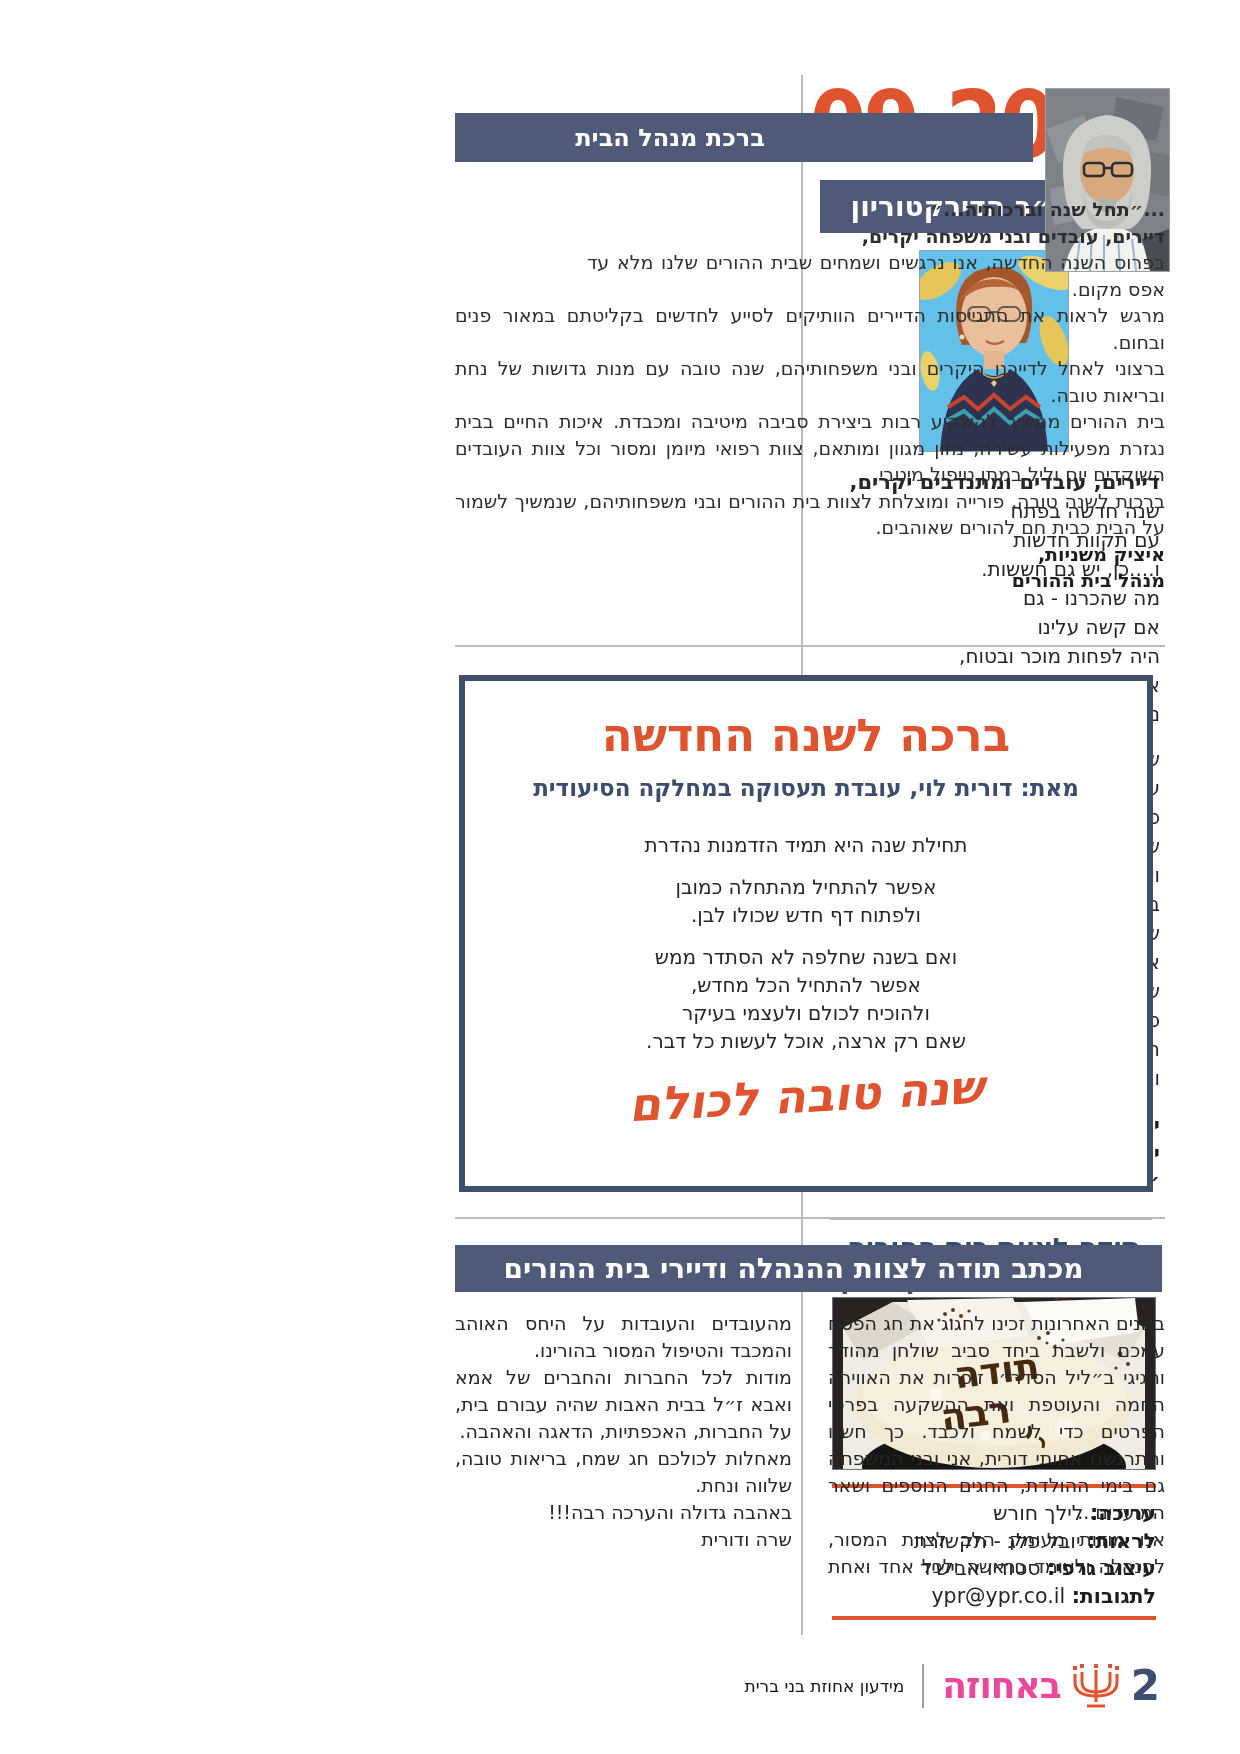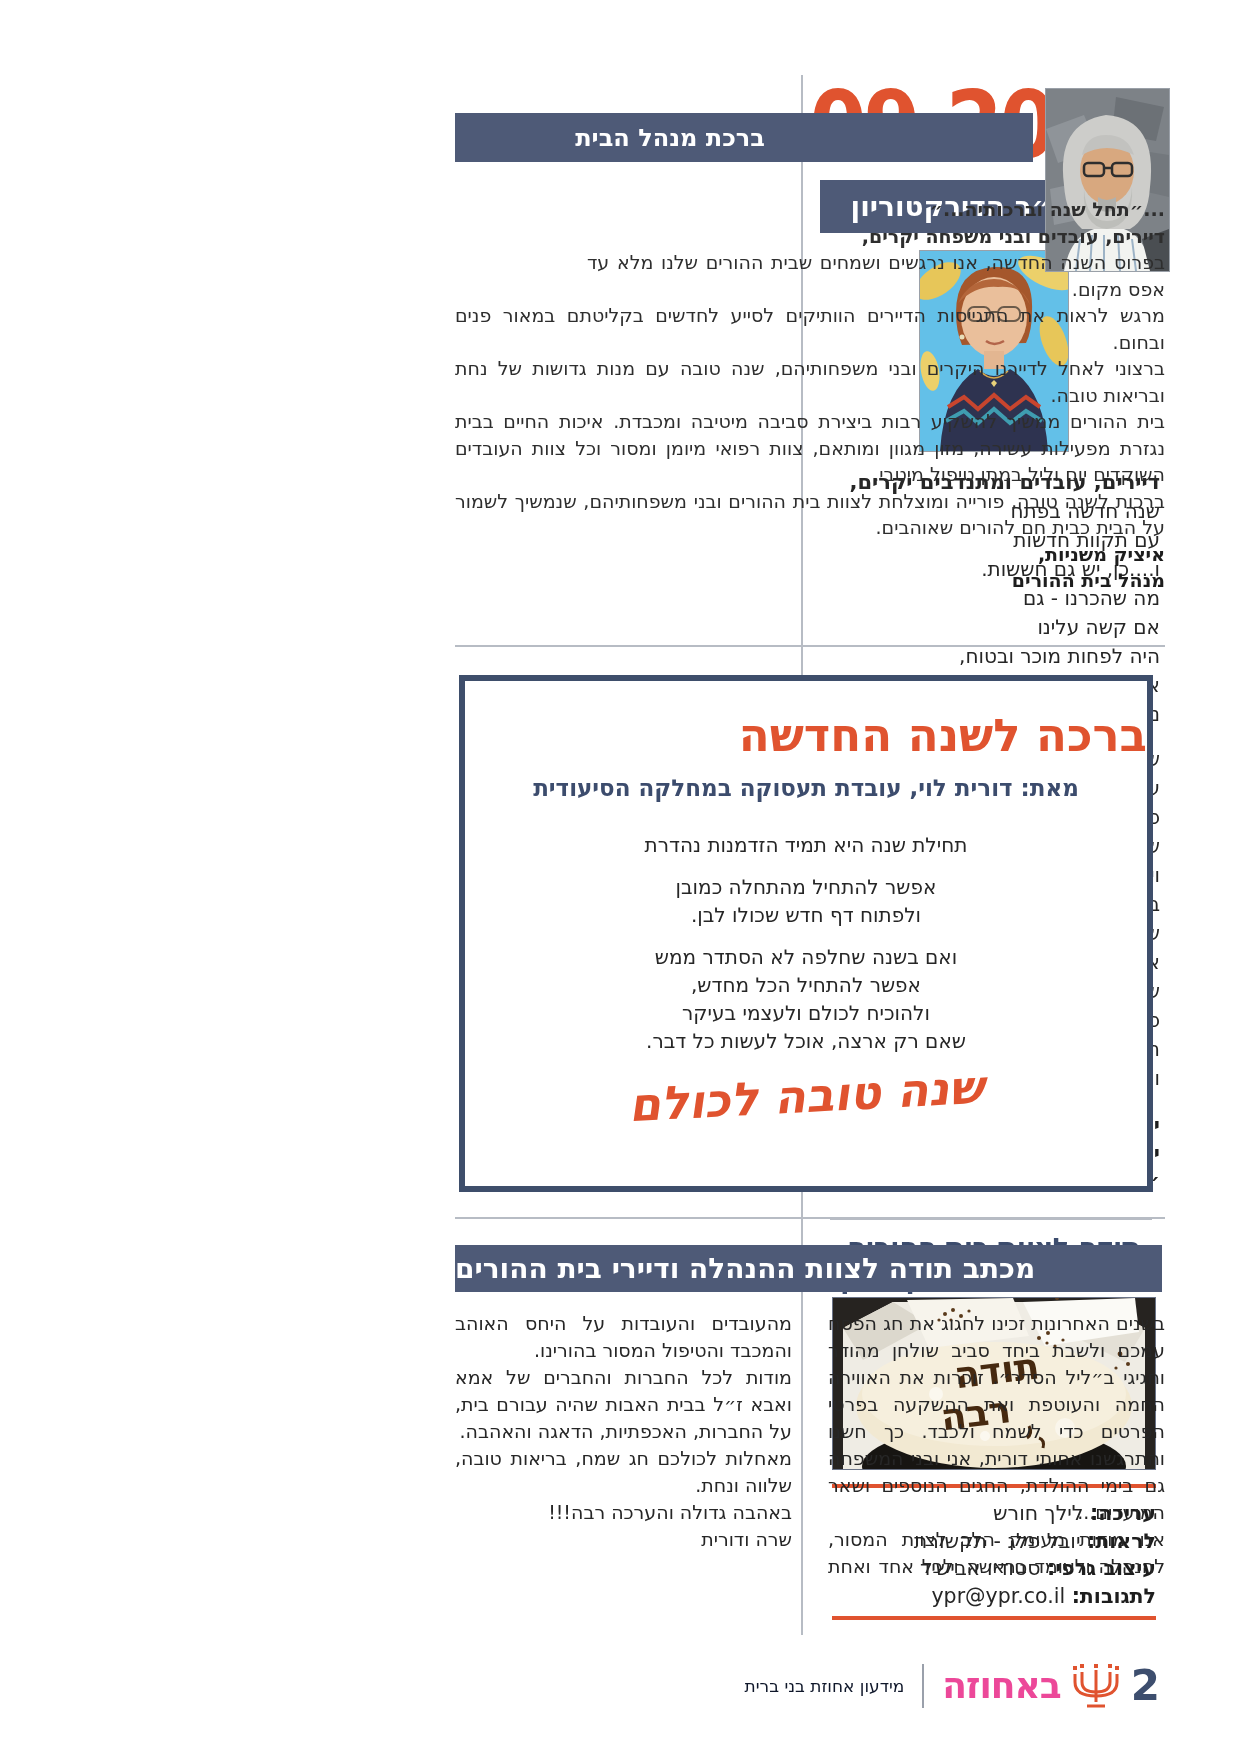"ברכה לשנה החדשה" .blessing-title { text-align: right -> none }
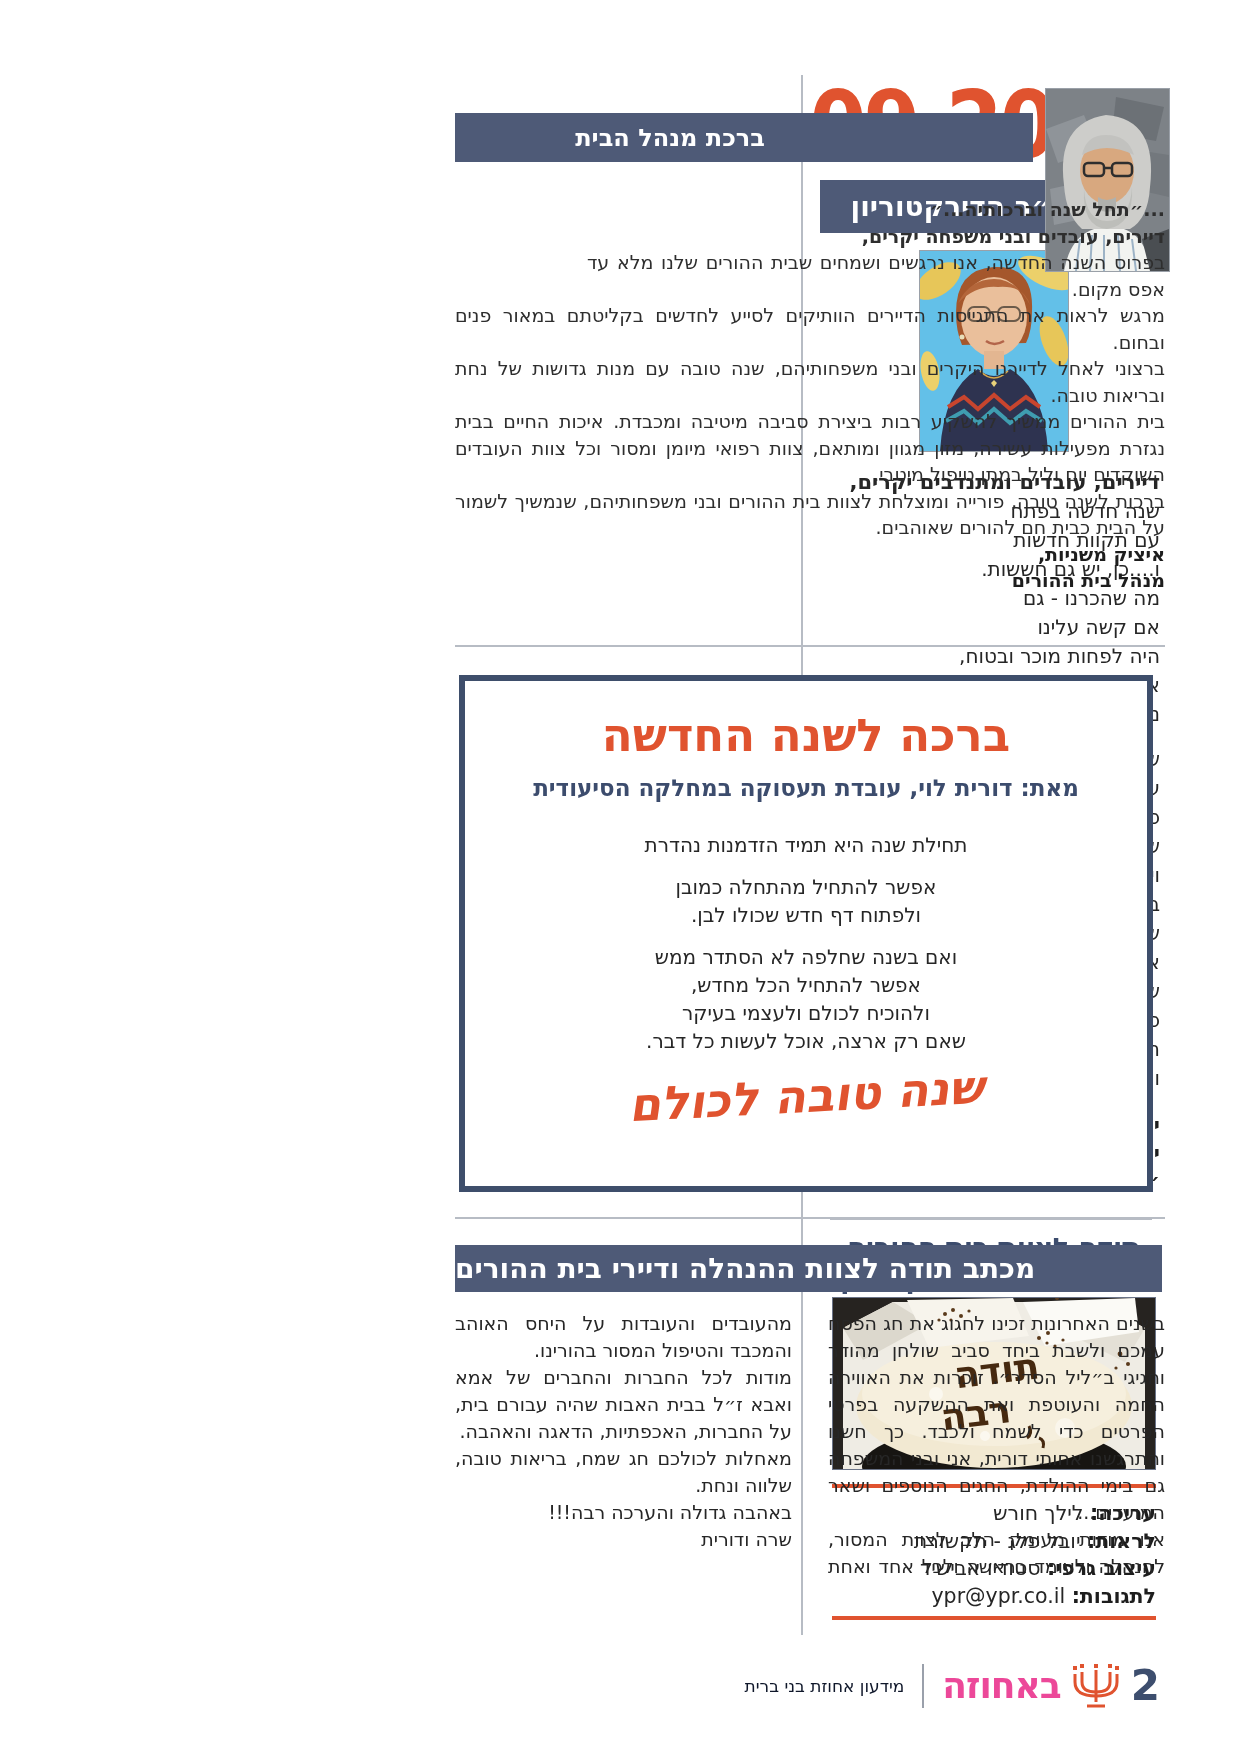"מכתב תודה לצוות ההנהלה ודיירי" .thanks-bar { justify-content: flex-end -> center }
